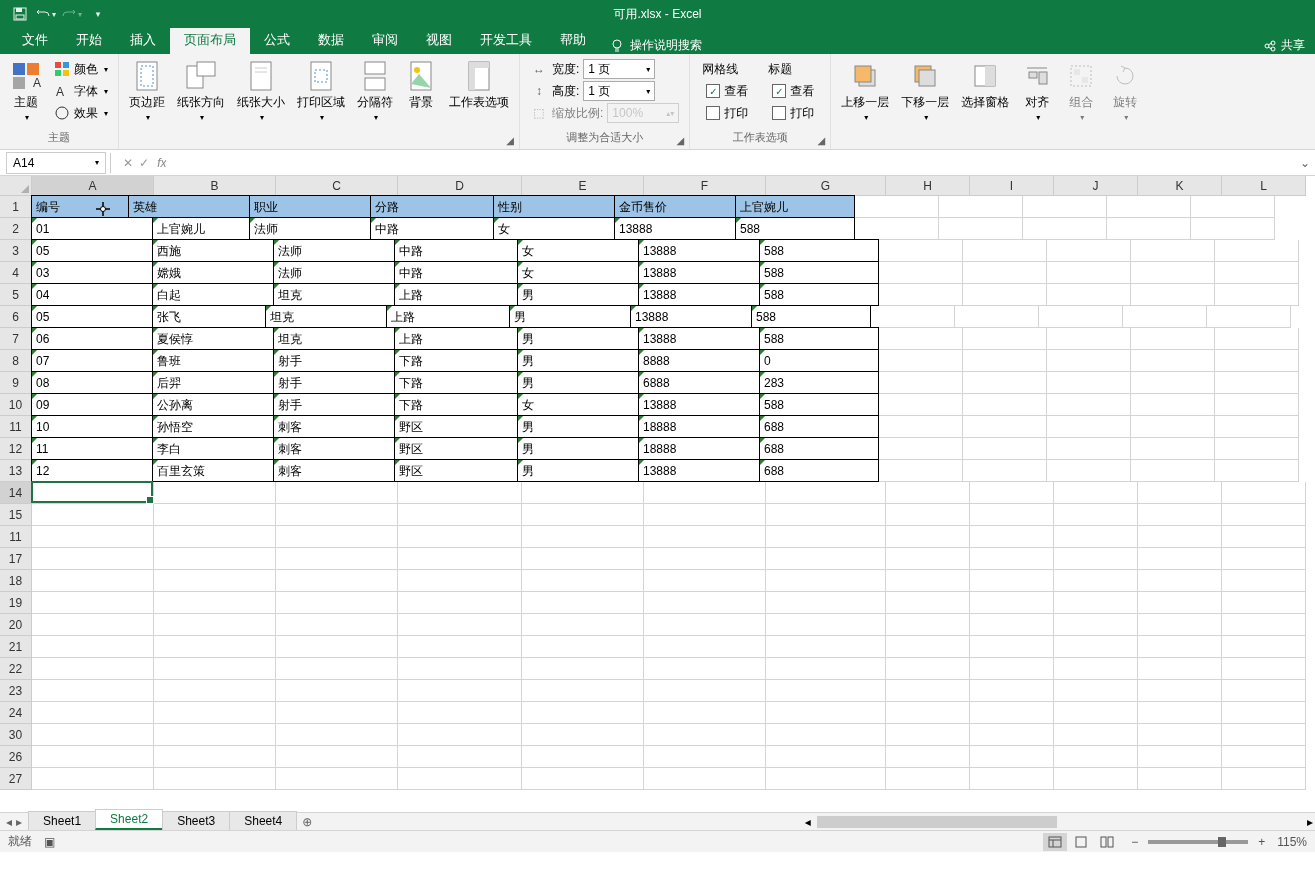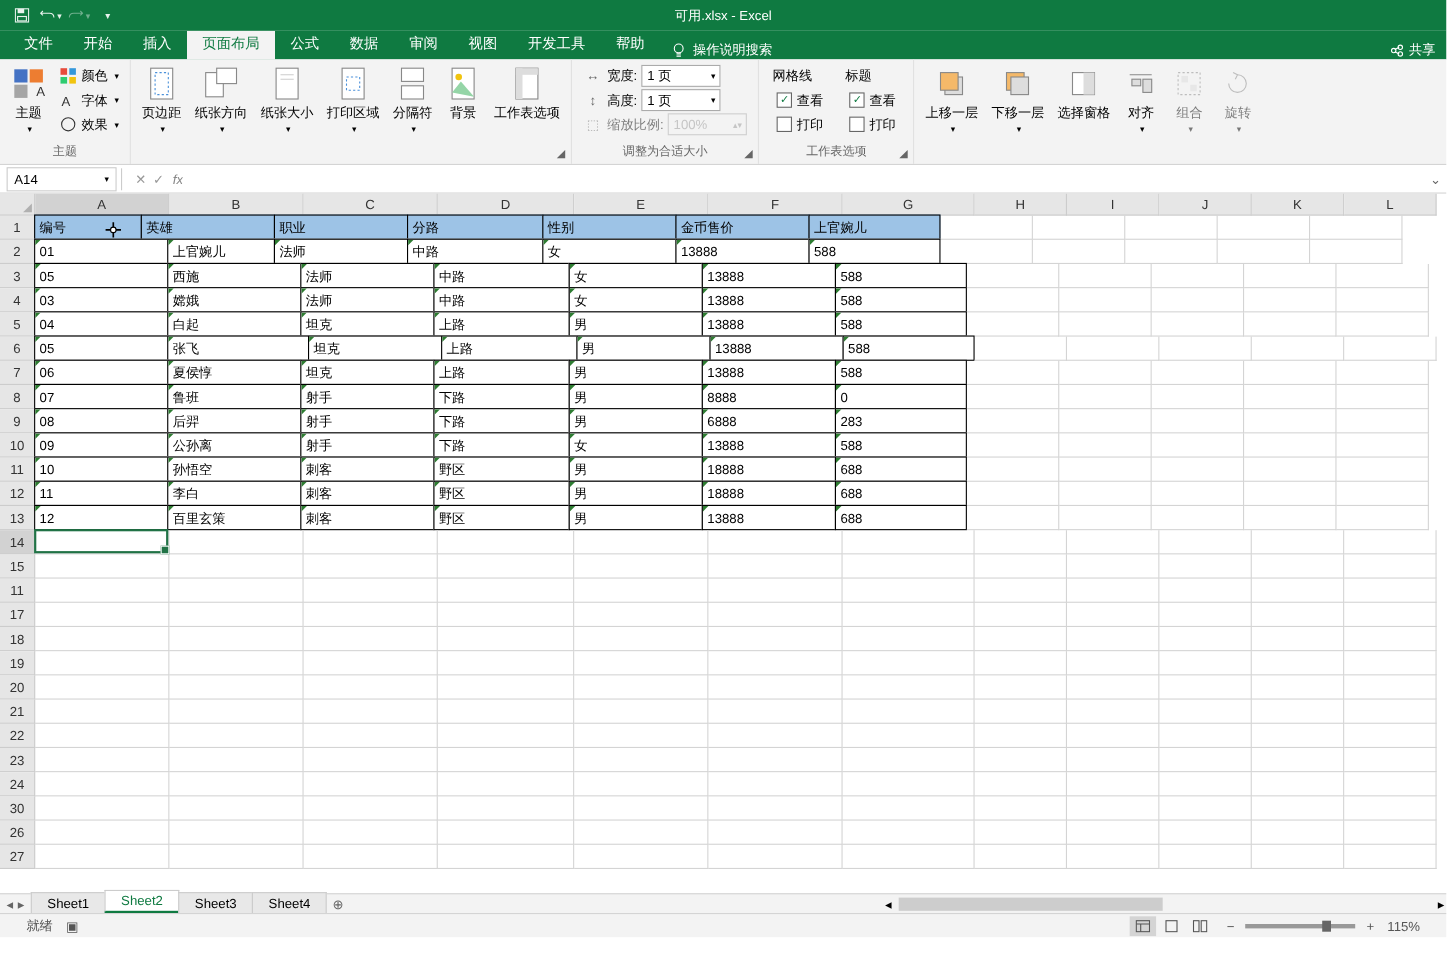"张飞" div.cell { width: 129px -> 114px }
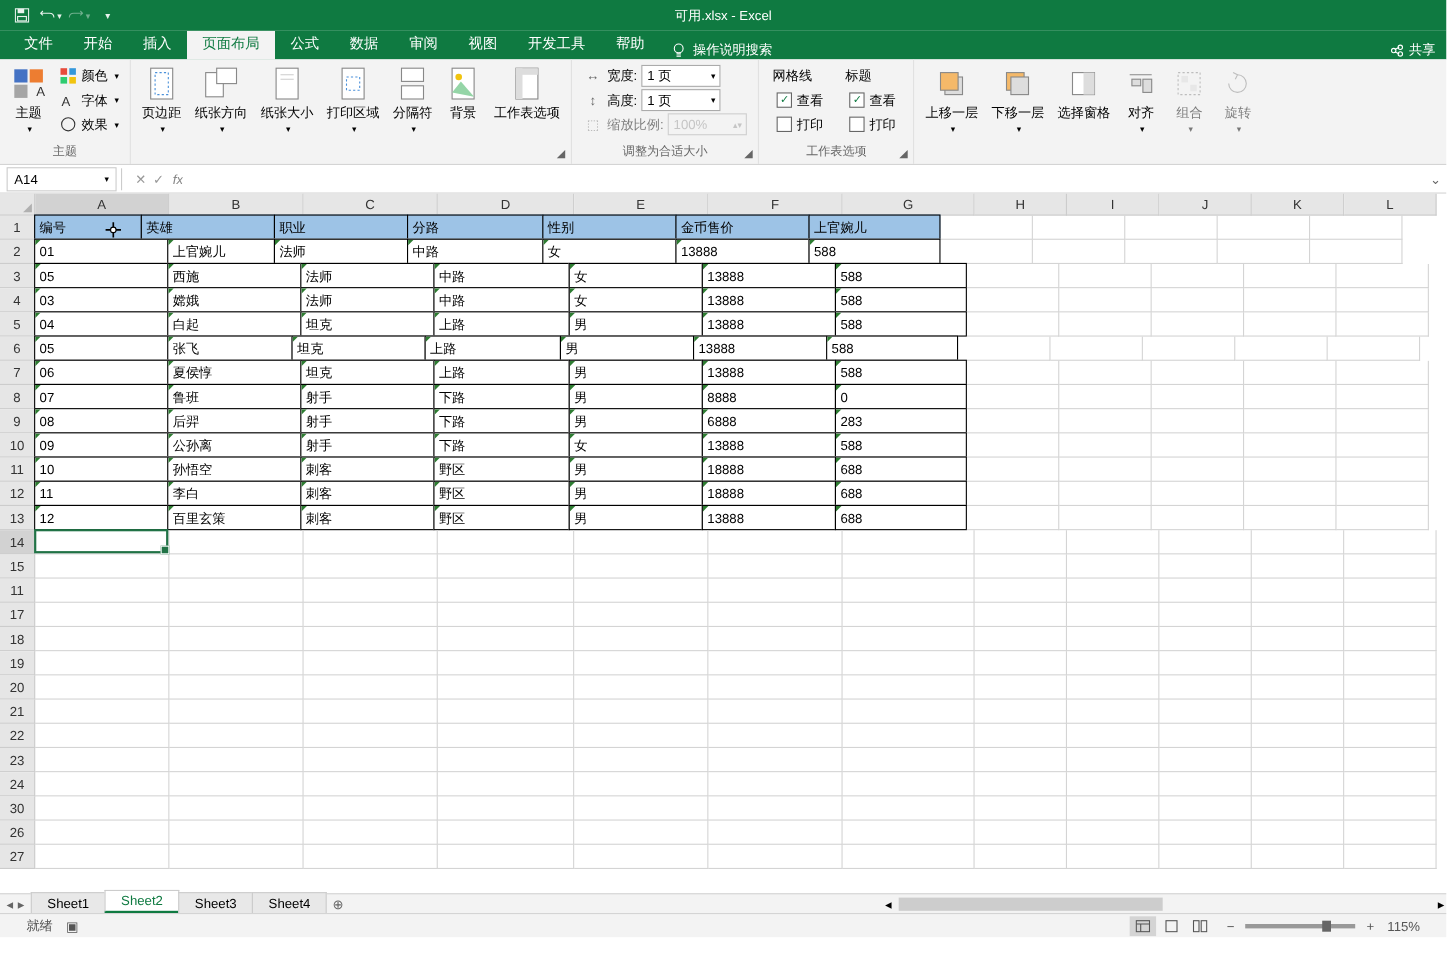"就绪" .statusbar { padding: 0 24px -> 0 8px }
